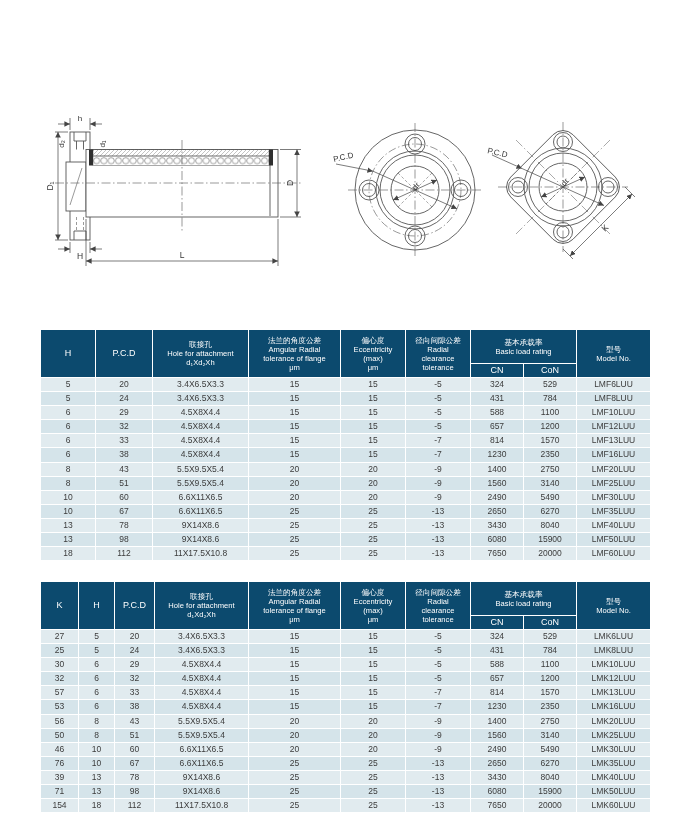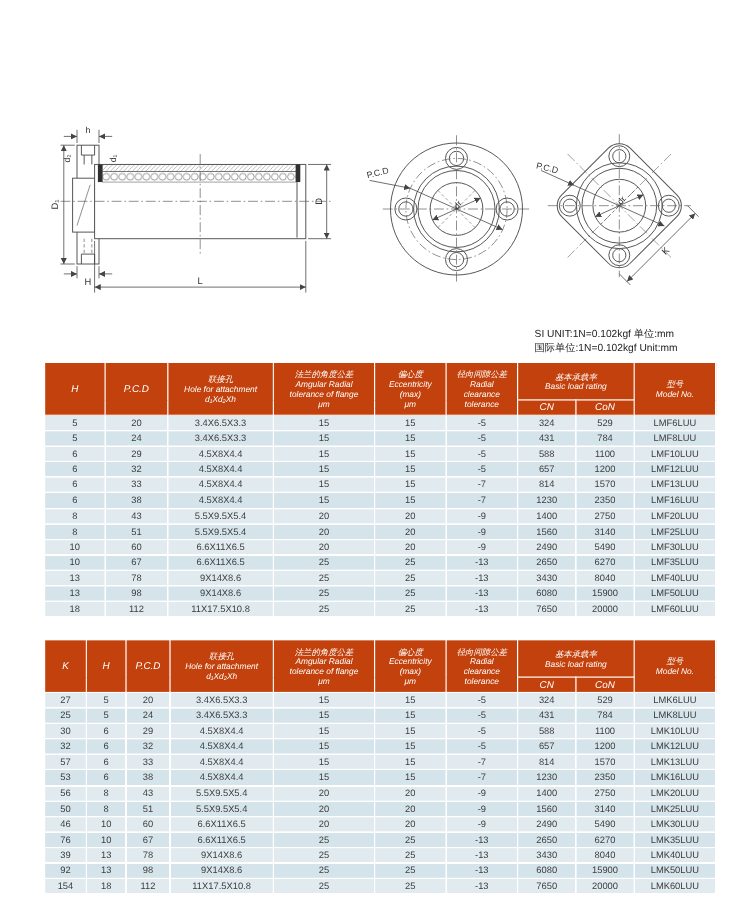"SI UNIT:1N=0.102kgf 单位:mm" div.unit-note { html: <div> <div>SI UNIT:1N=0.102kgf 单位:mm</div> <div>国际单位:1N=0.102kgf Unit:mm</div> </div> -> none }
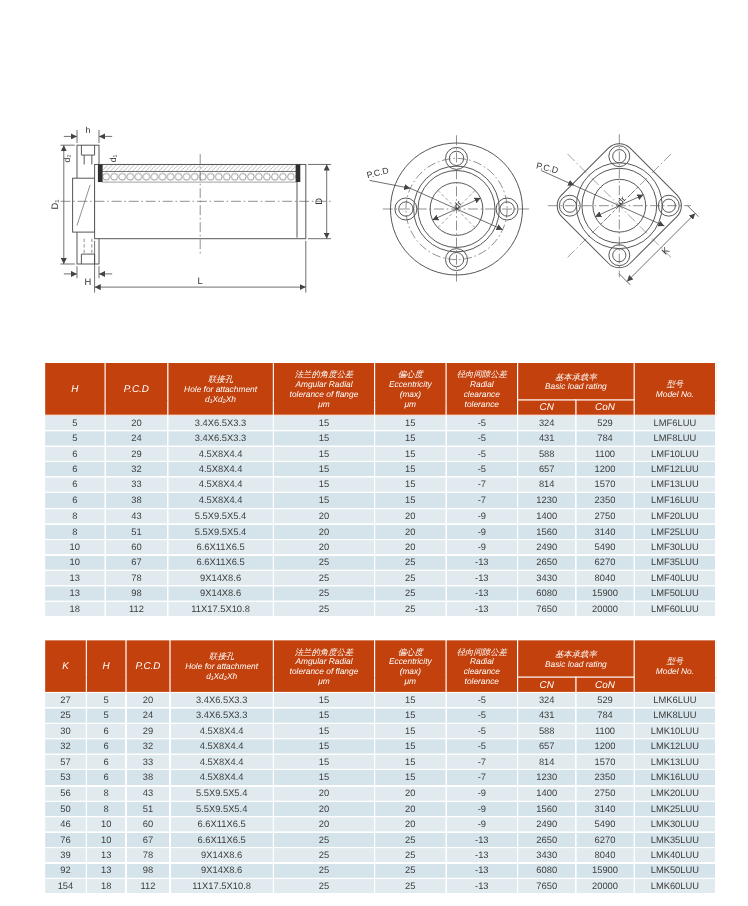"联接孔" table.spec th { background: #c2410c -> #0c4a6e; font-style: italic -> none }
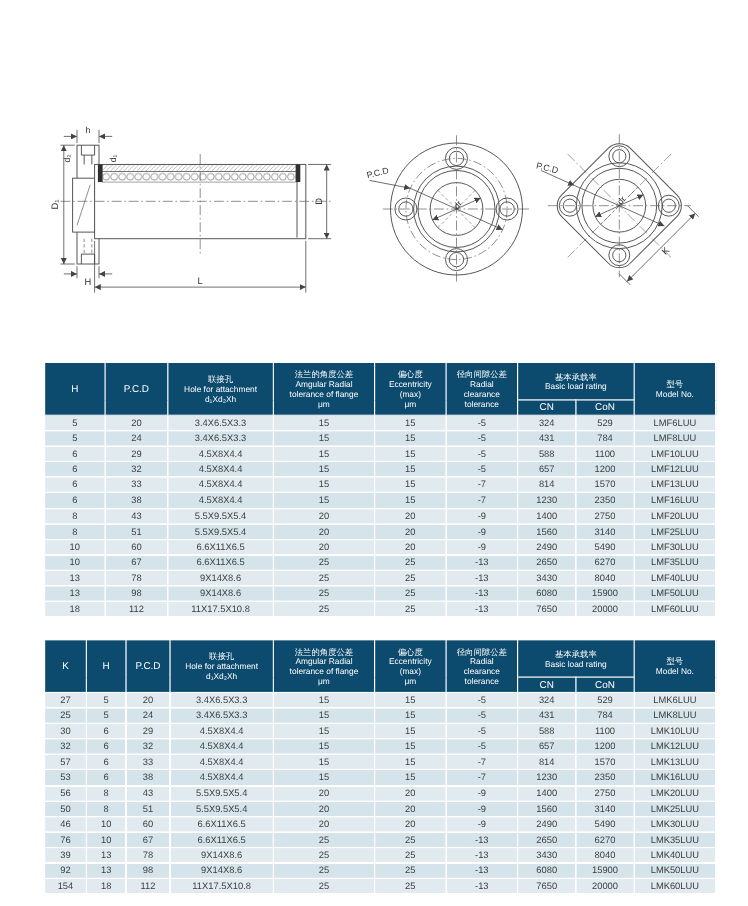"92" td { text: 92 -> 71 }
